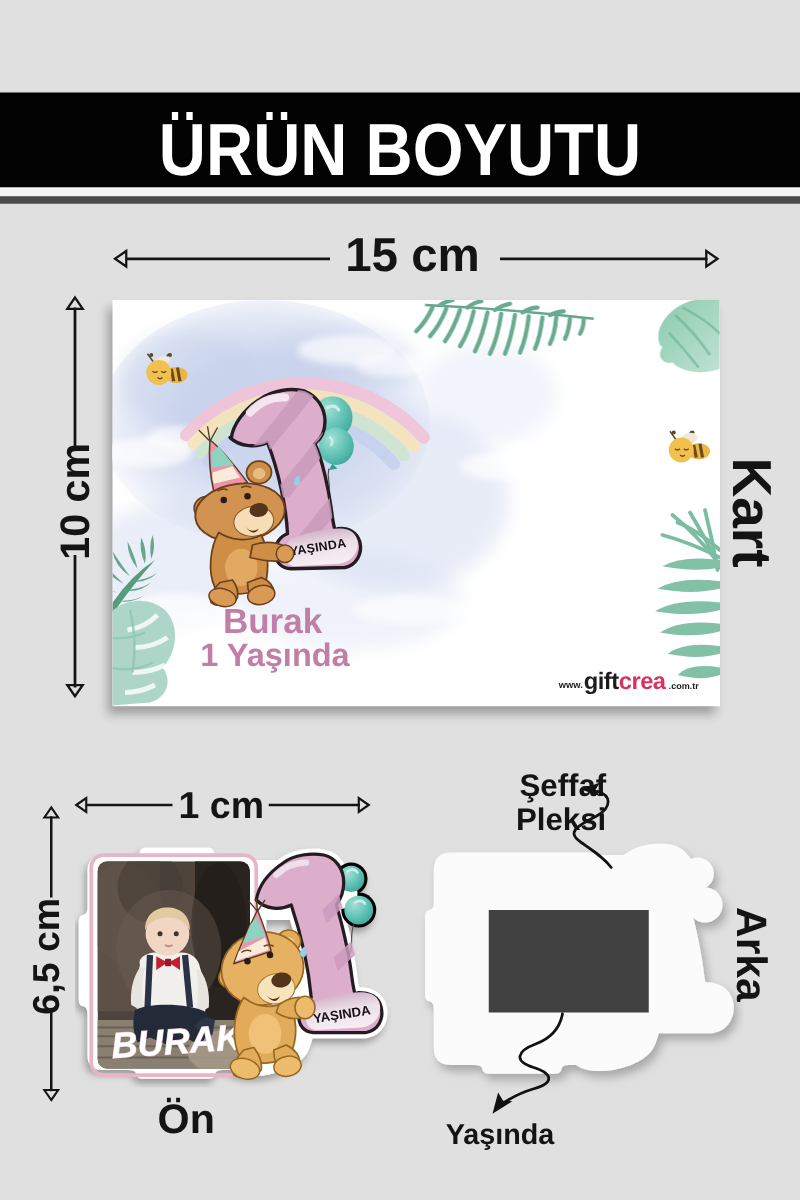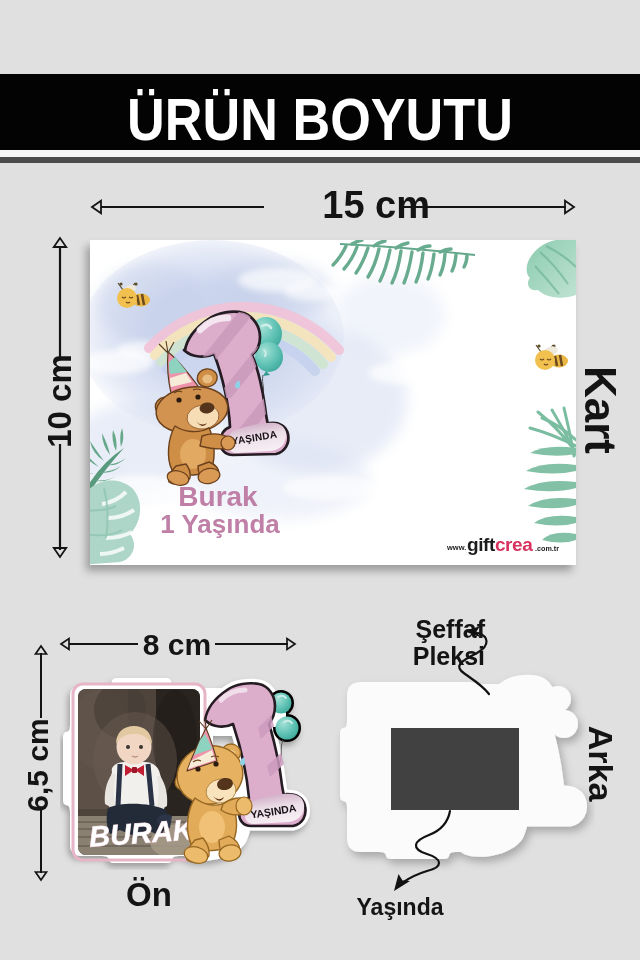"15 cm" div.abs { text-align: right -> center }
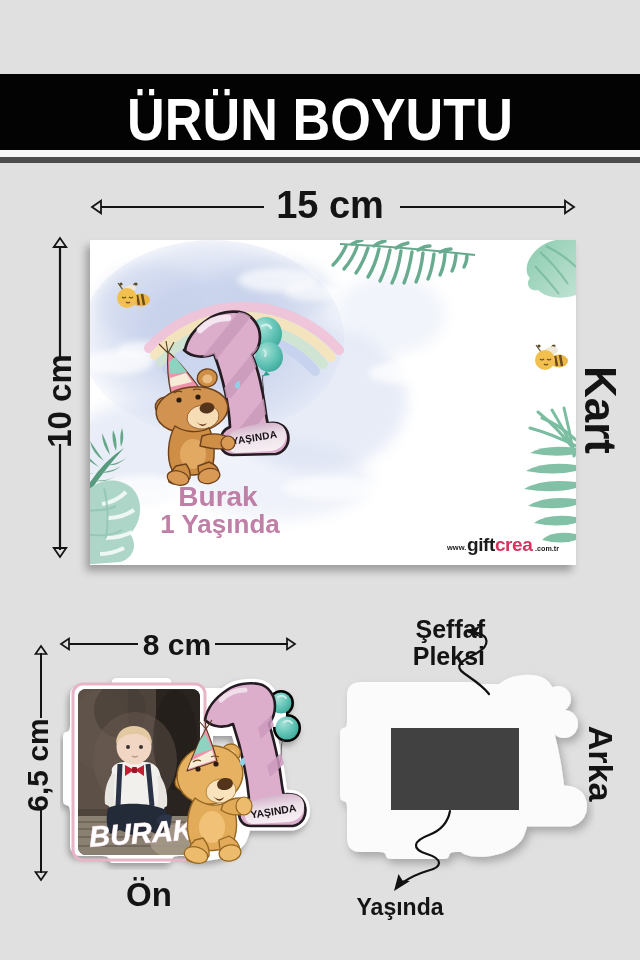"8 cm" div.abs { text: 8 -> 1 }
